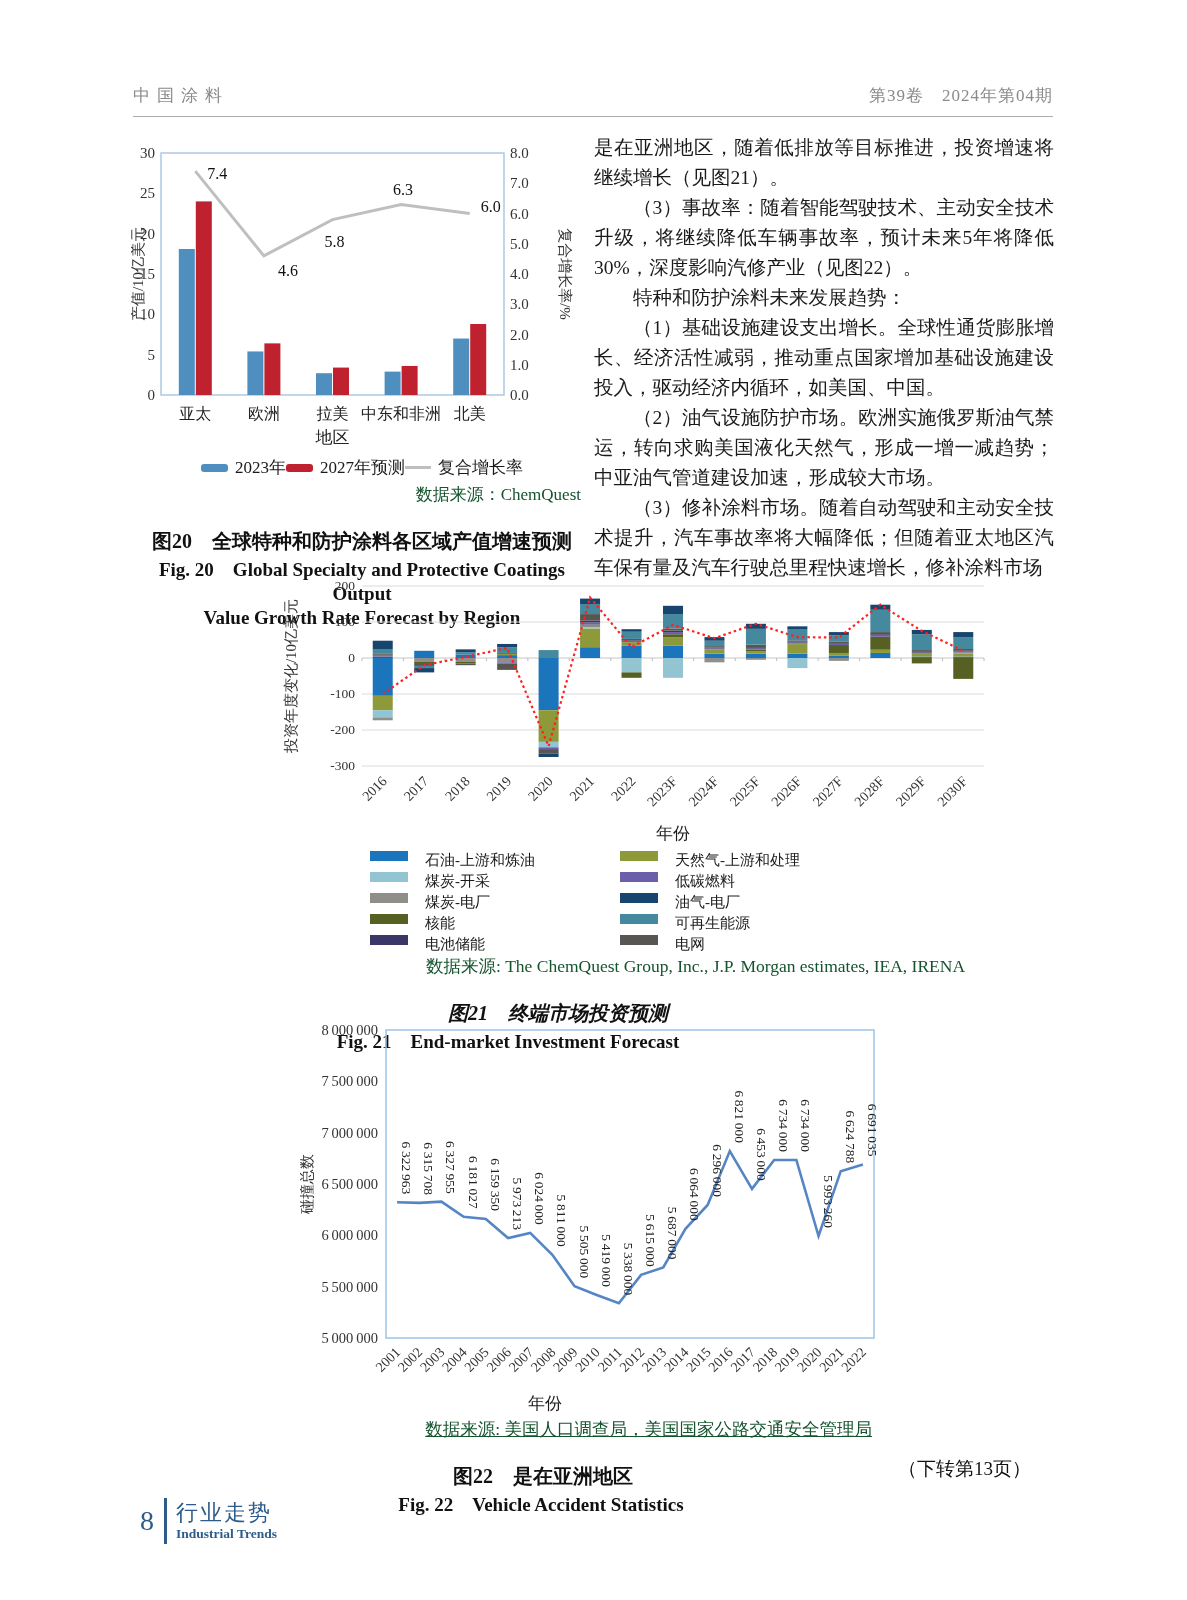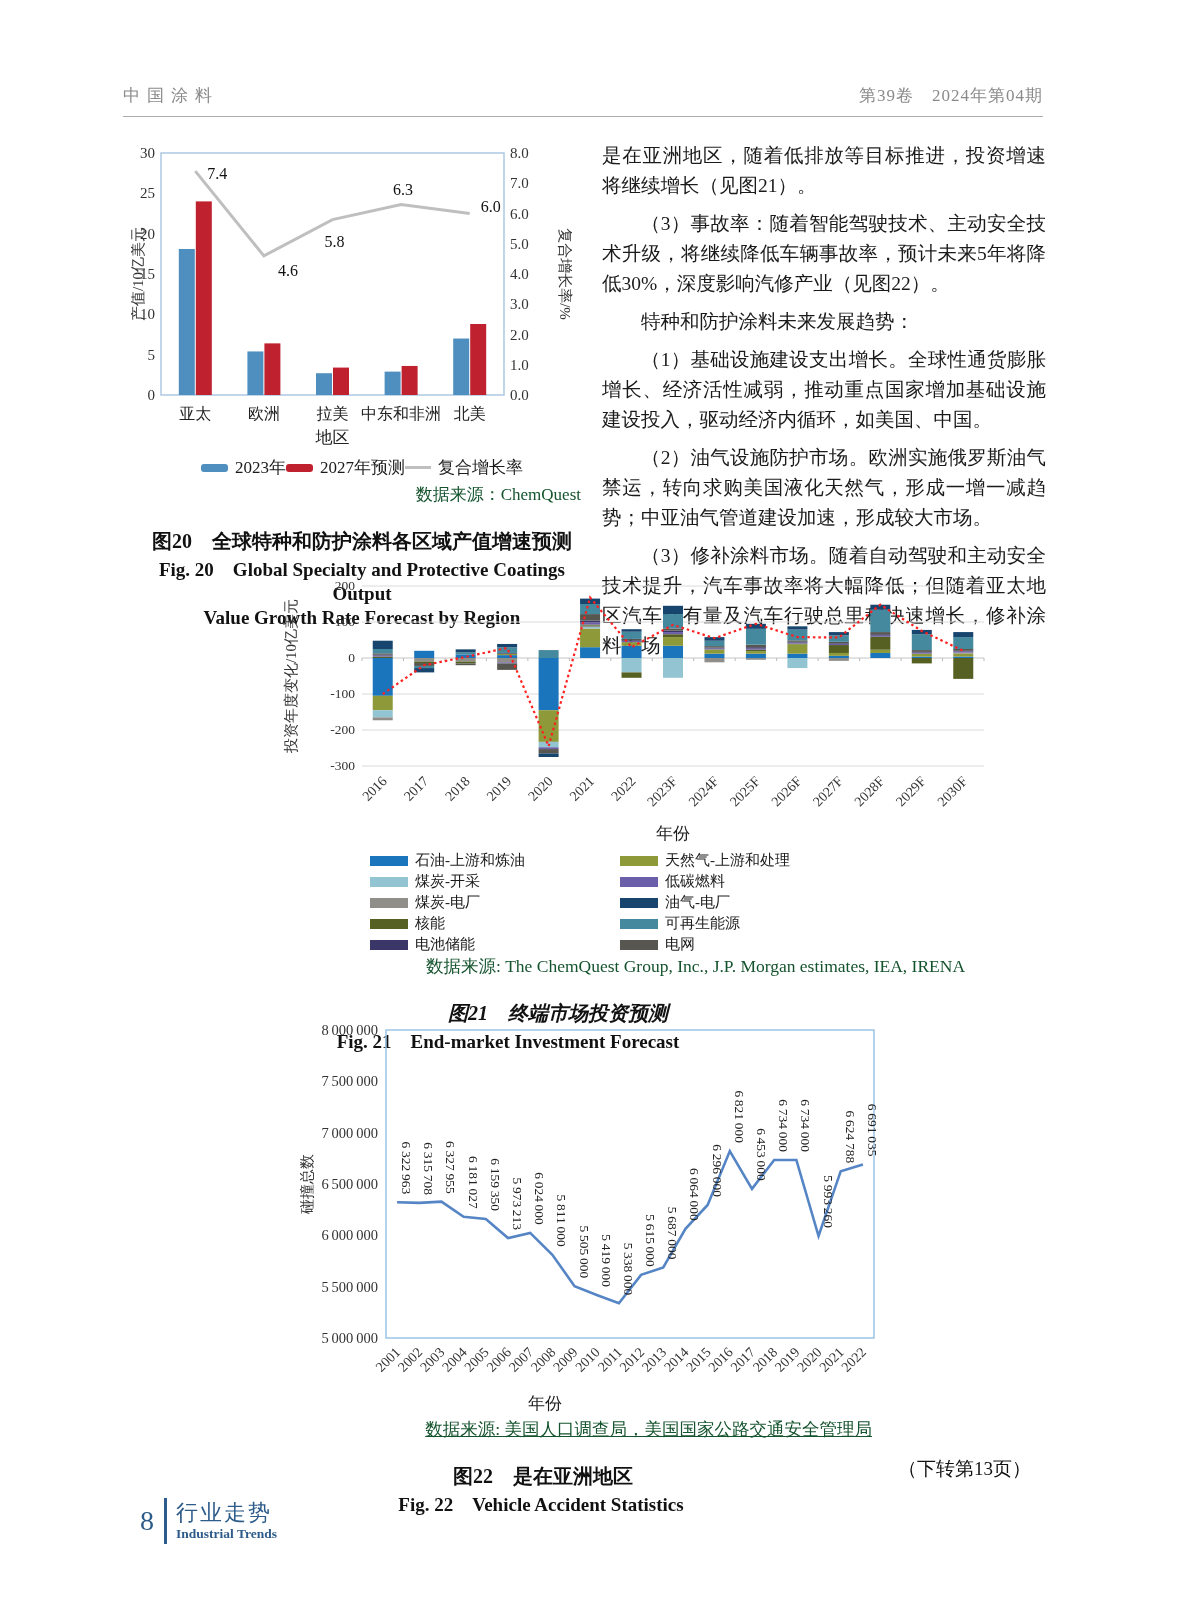"中国涂料" .header { left: 123px -> 133px }
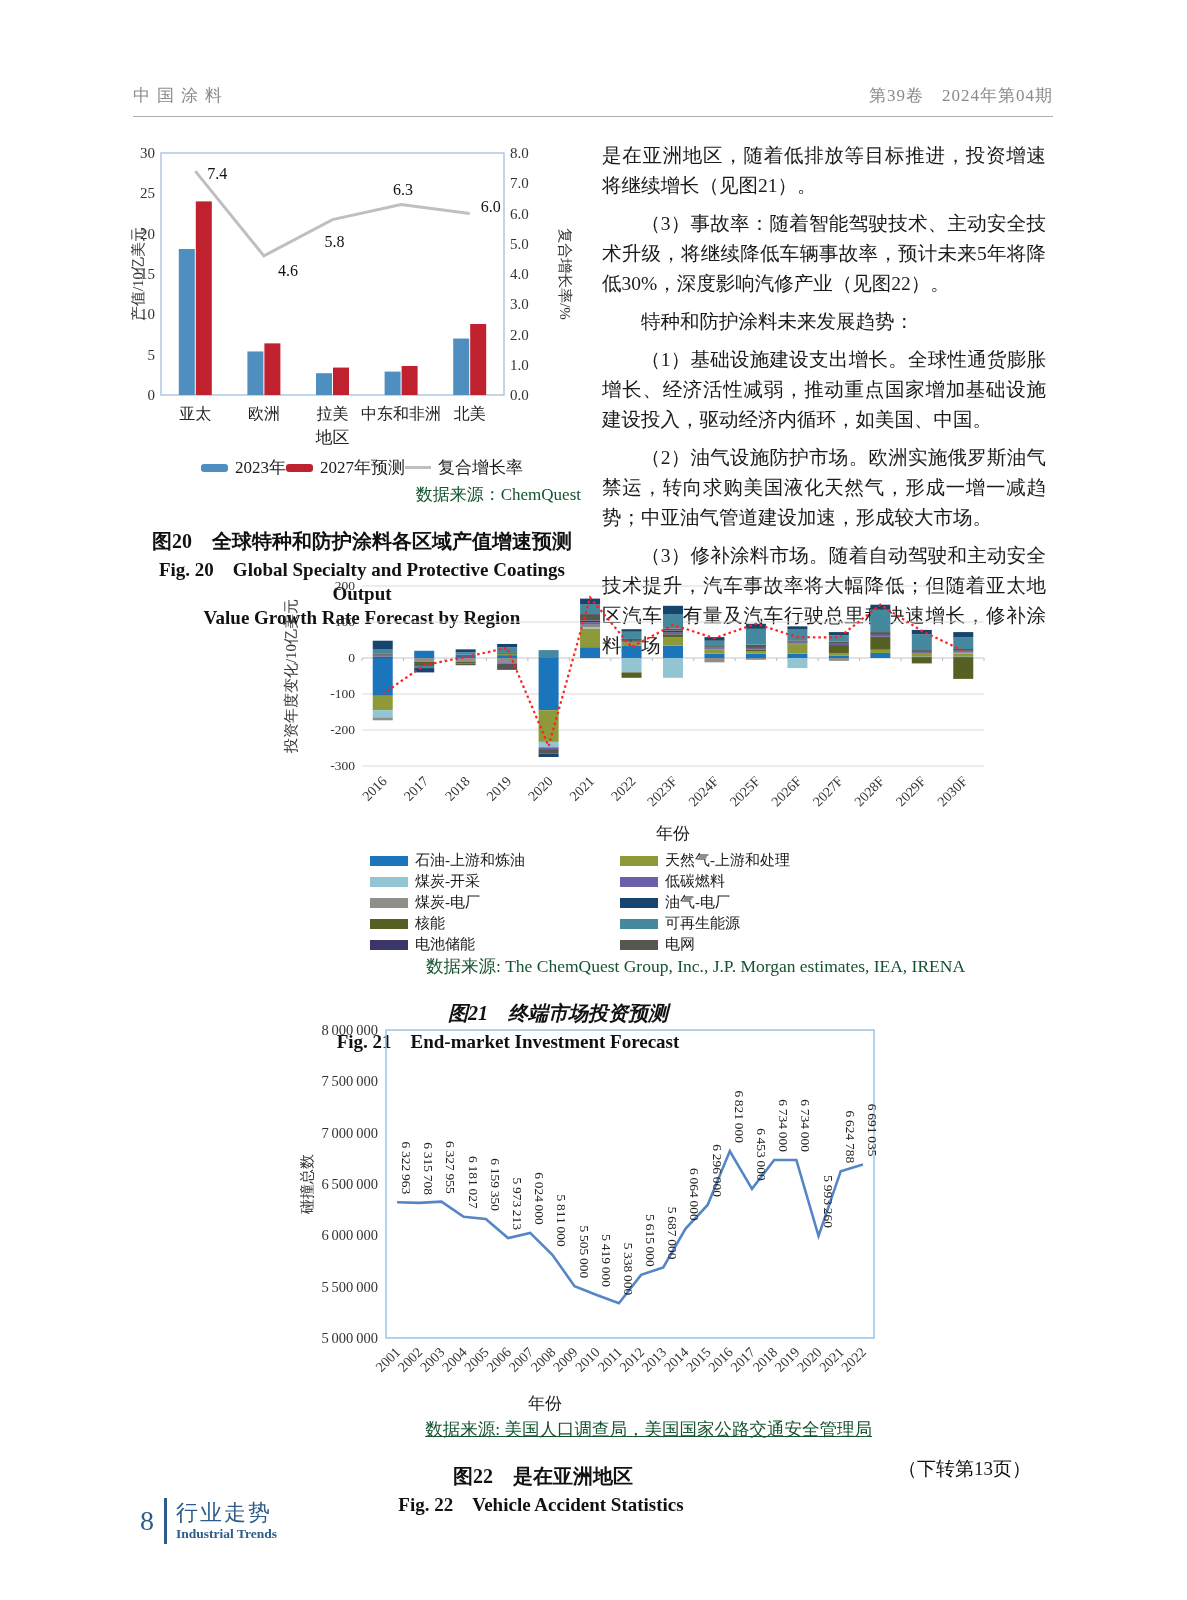"是在亚洲地区，随着低排放等目标推进，投资增速将继续增长（见图21）。" .article p { margin: 8px -> 0 }
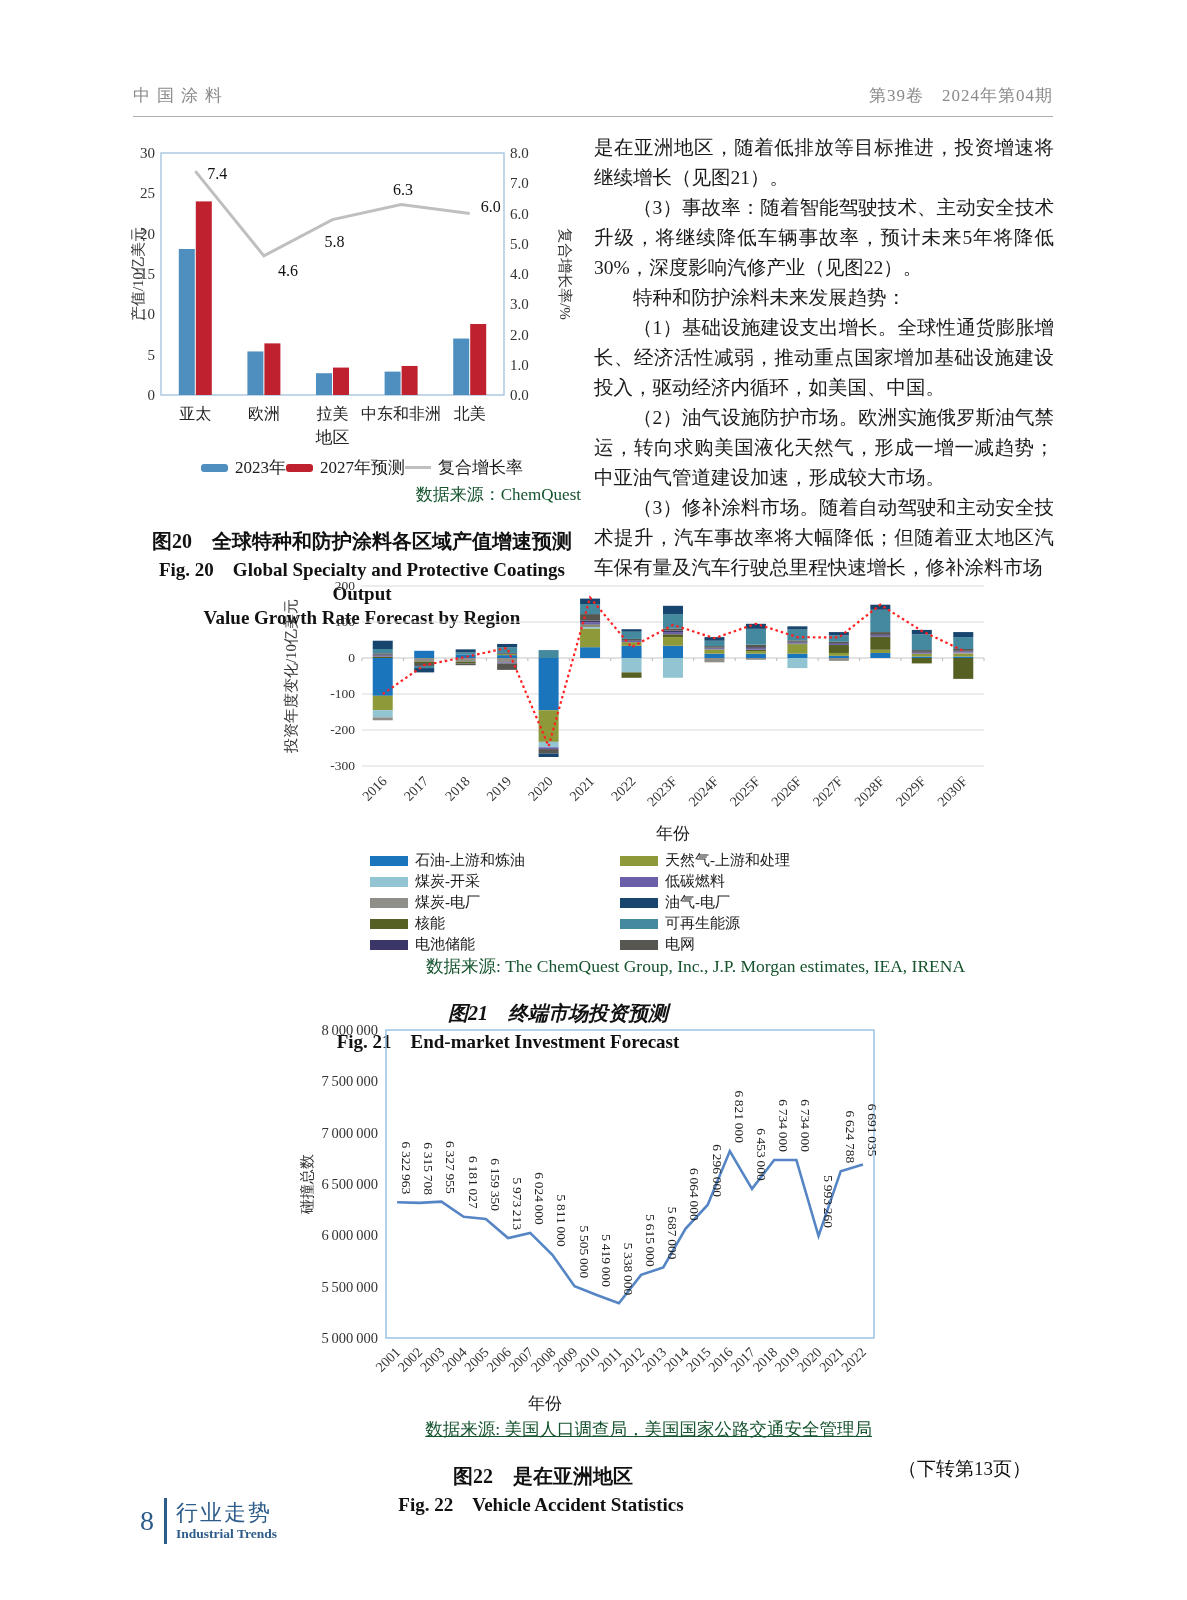"石油-上游和炼油" .lg-item { align-items: center -> none; gap: 7px -> 17px }
